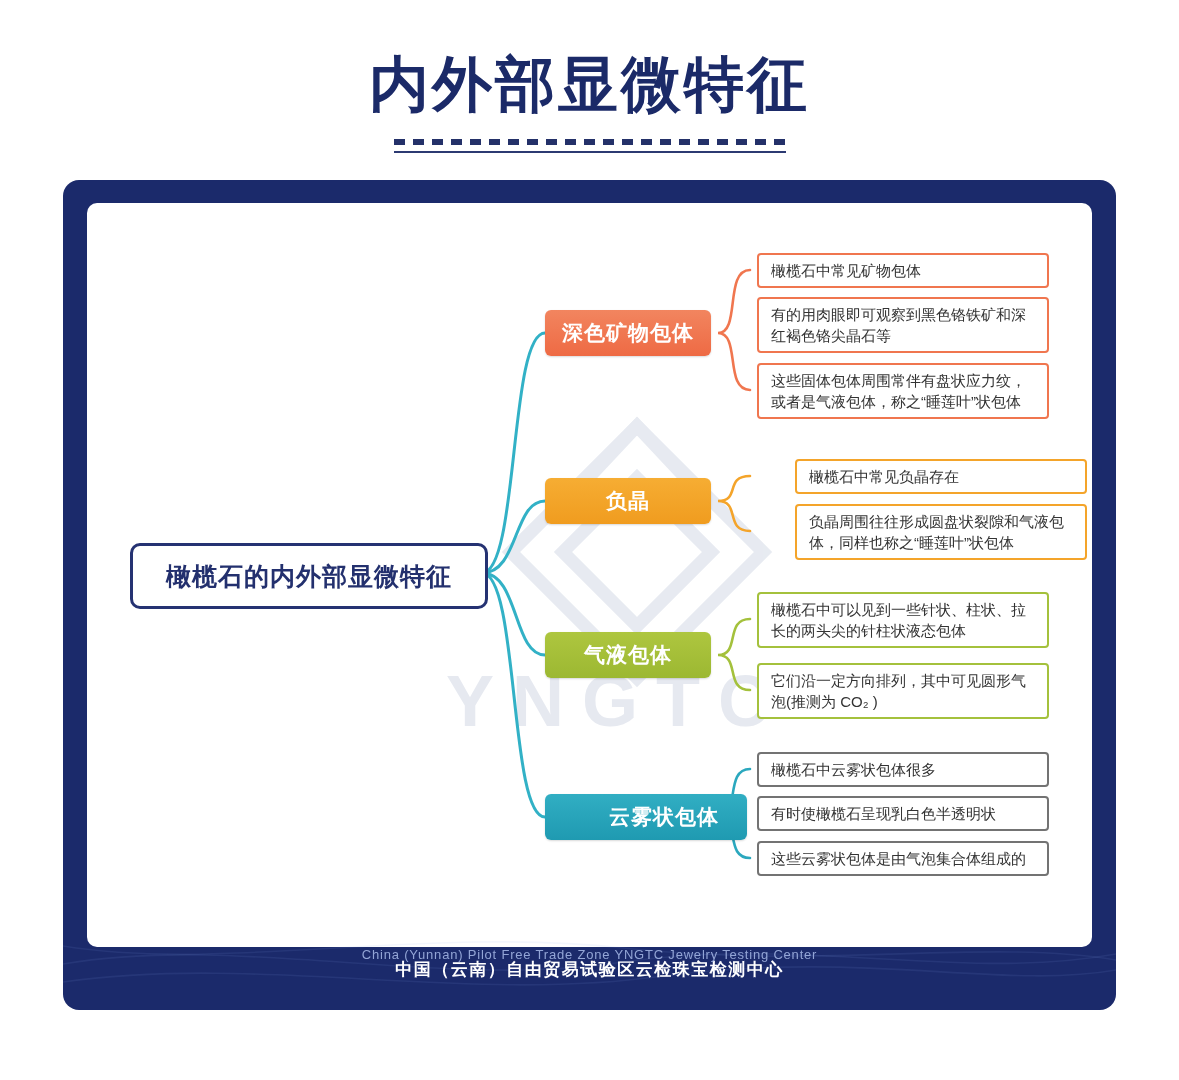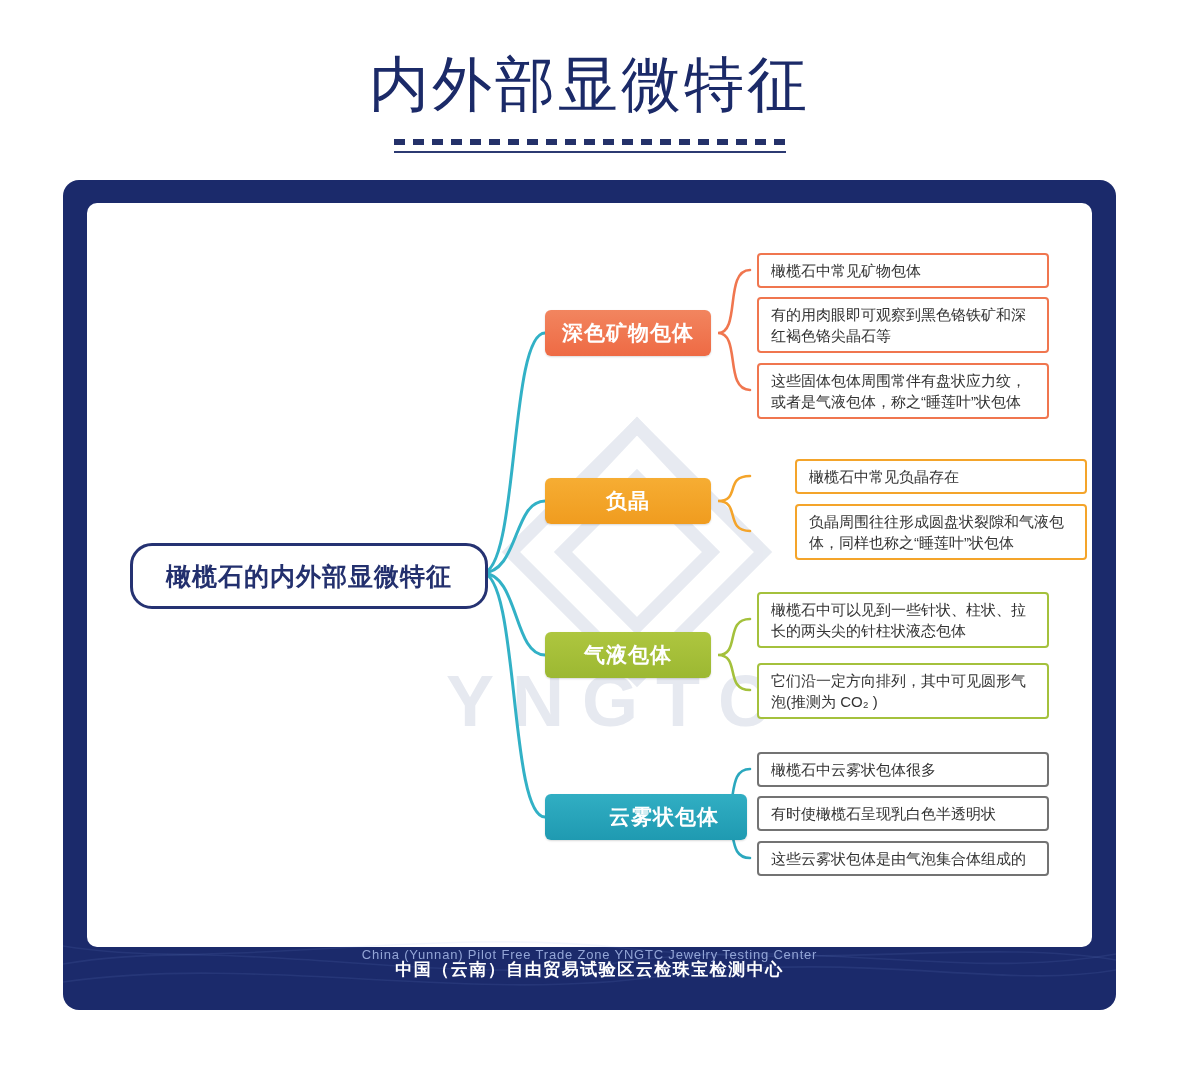"内外部显微特征" .page-title { font-weight: 400 -> 700 }
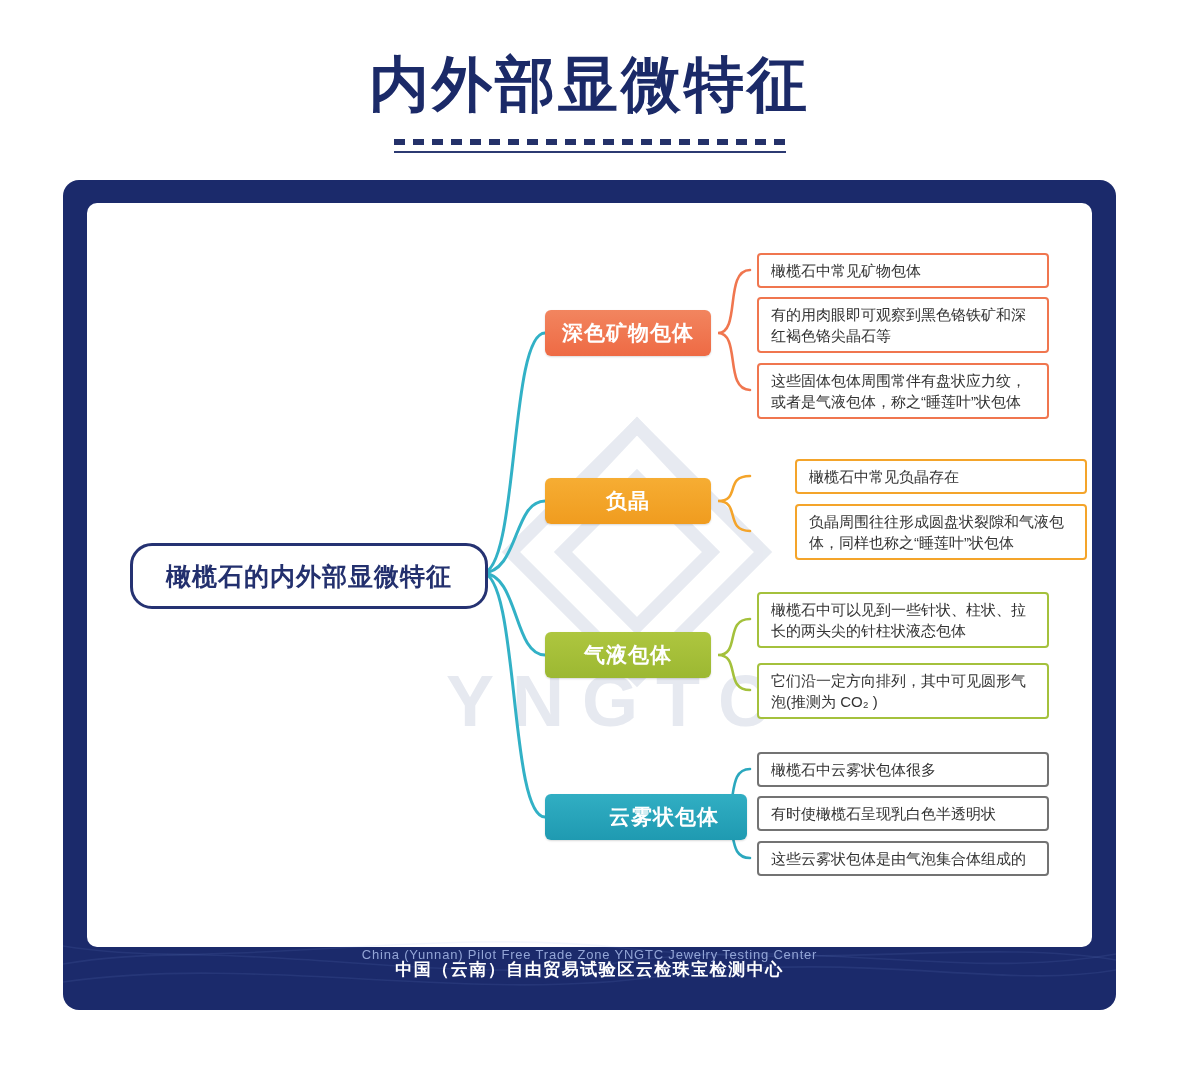"橄榄石的内外部显微特征" .root-node { border-radius: 22px -> 10px }
